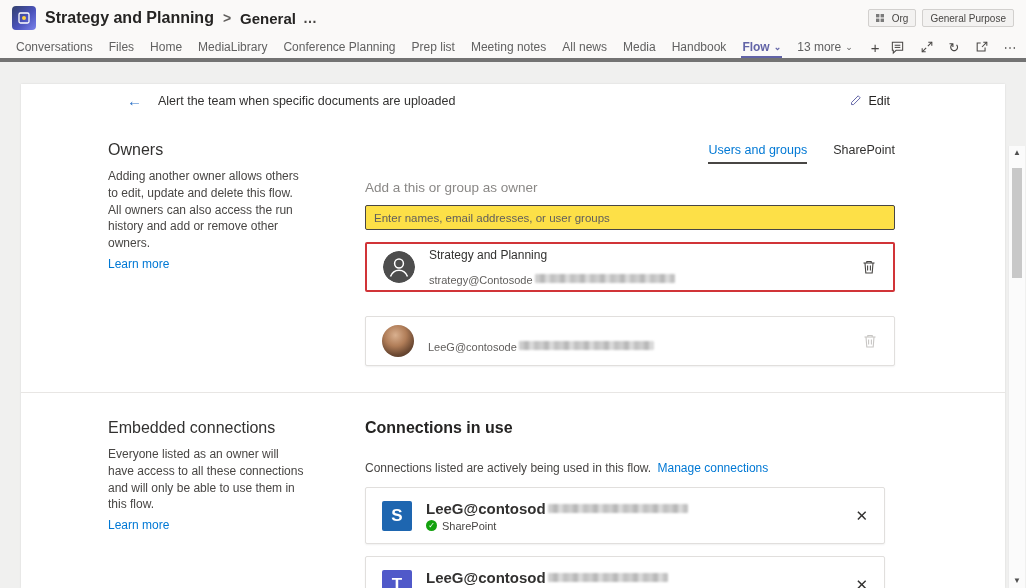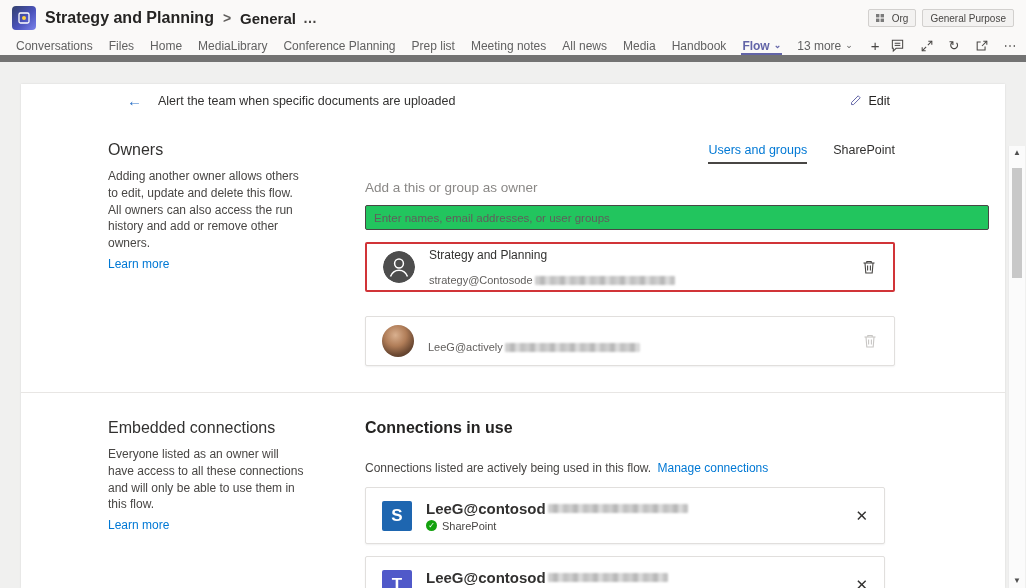"Conversations" .tab-bar { border-bottom: 7px solid #737373 -> 4px solid #737373 }
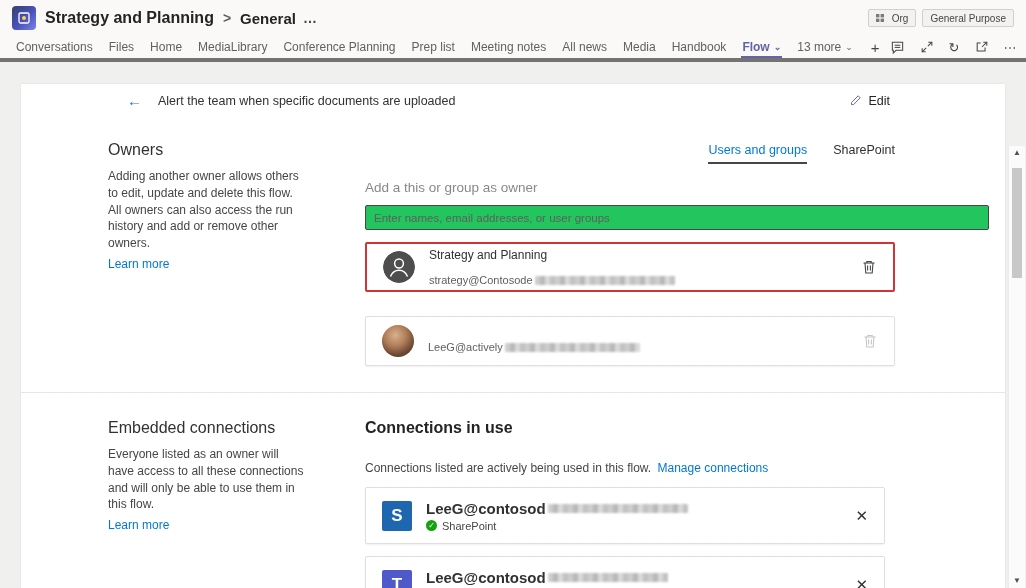"Enter names, email addresses, or" .owner-input { background: #22c55e -> #fde047; width: 624px -> 530px }
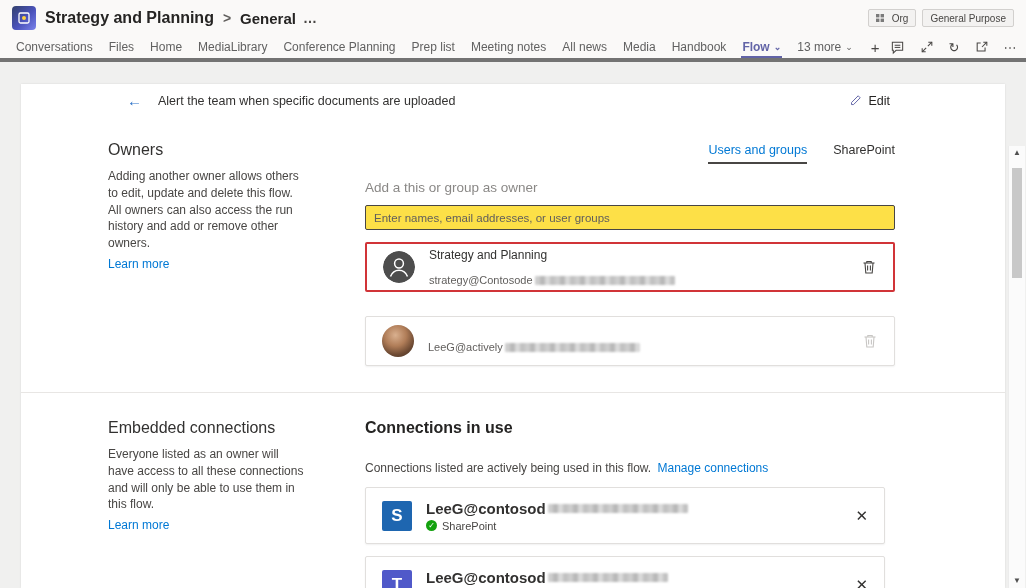"strategy@Contosode" .owner-email { align-items: center -> none }
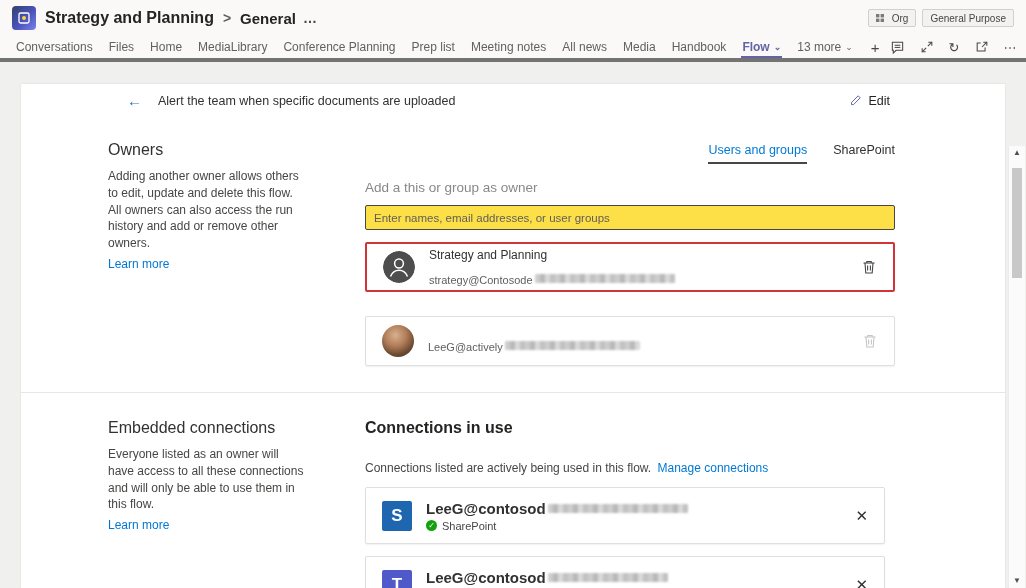"LeeG@actively" span { text: LeeG@actively -> LeeG@contosode }
